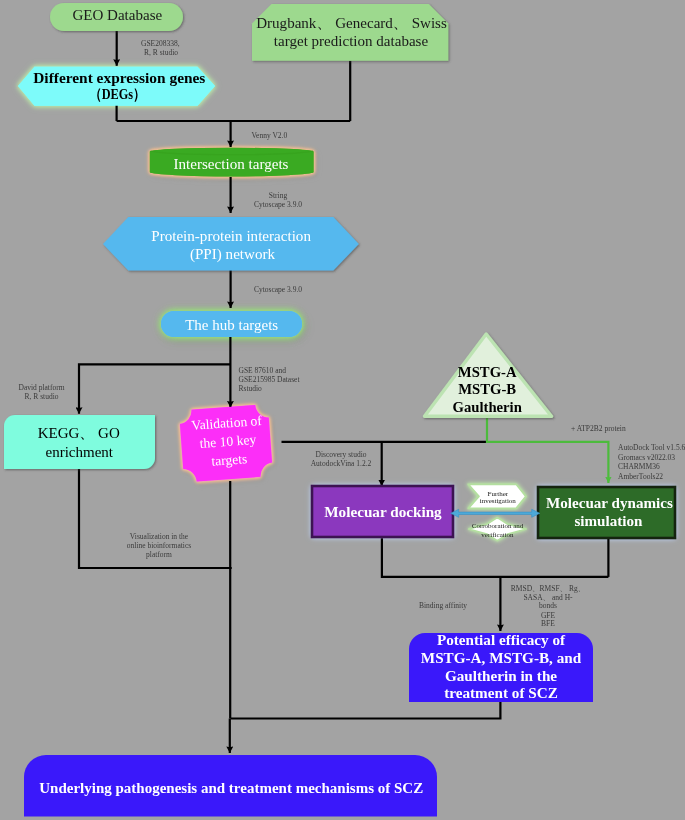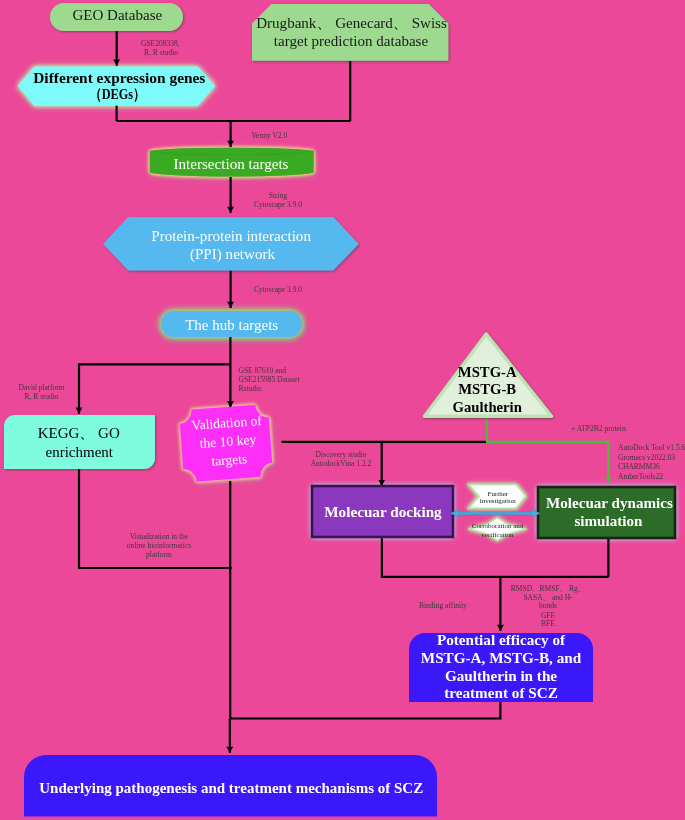"GEO Database" #root { background: #ec4899 -> #a3a3a3 }
